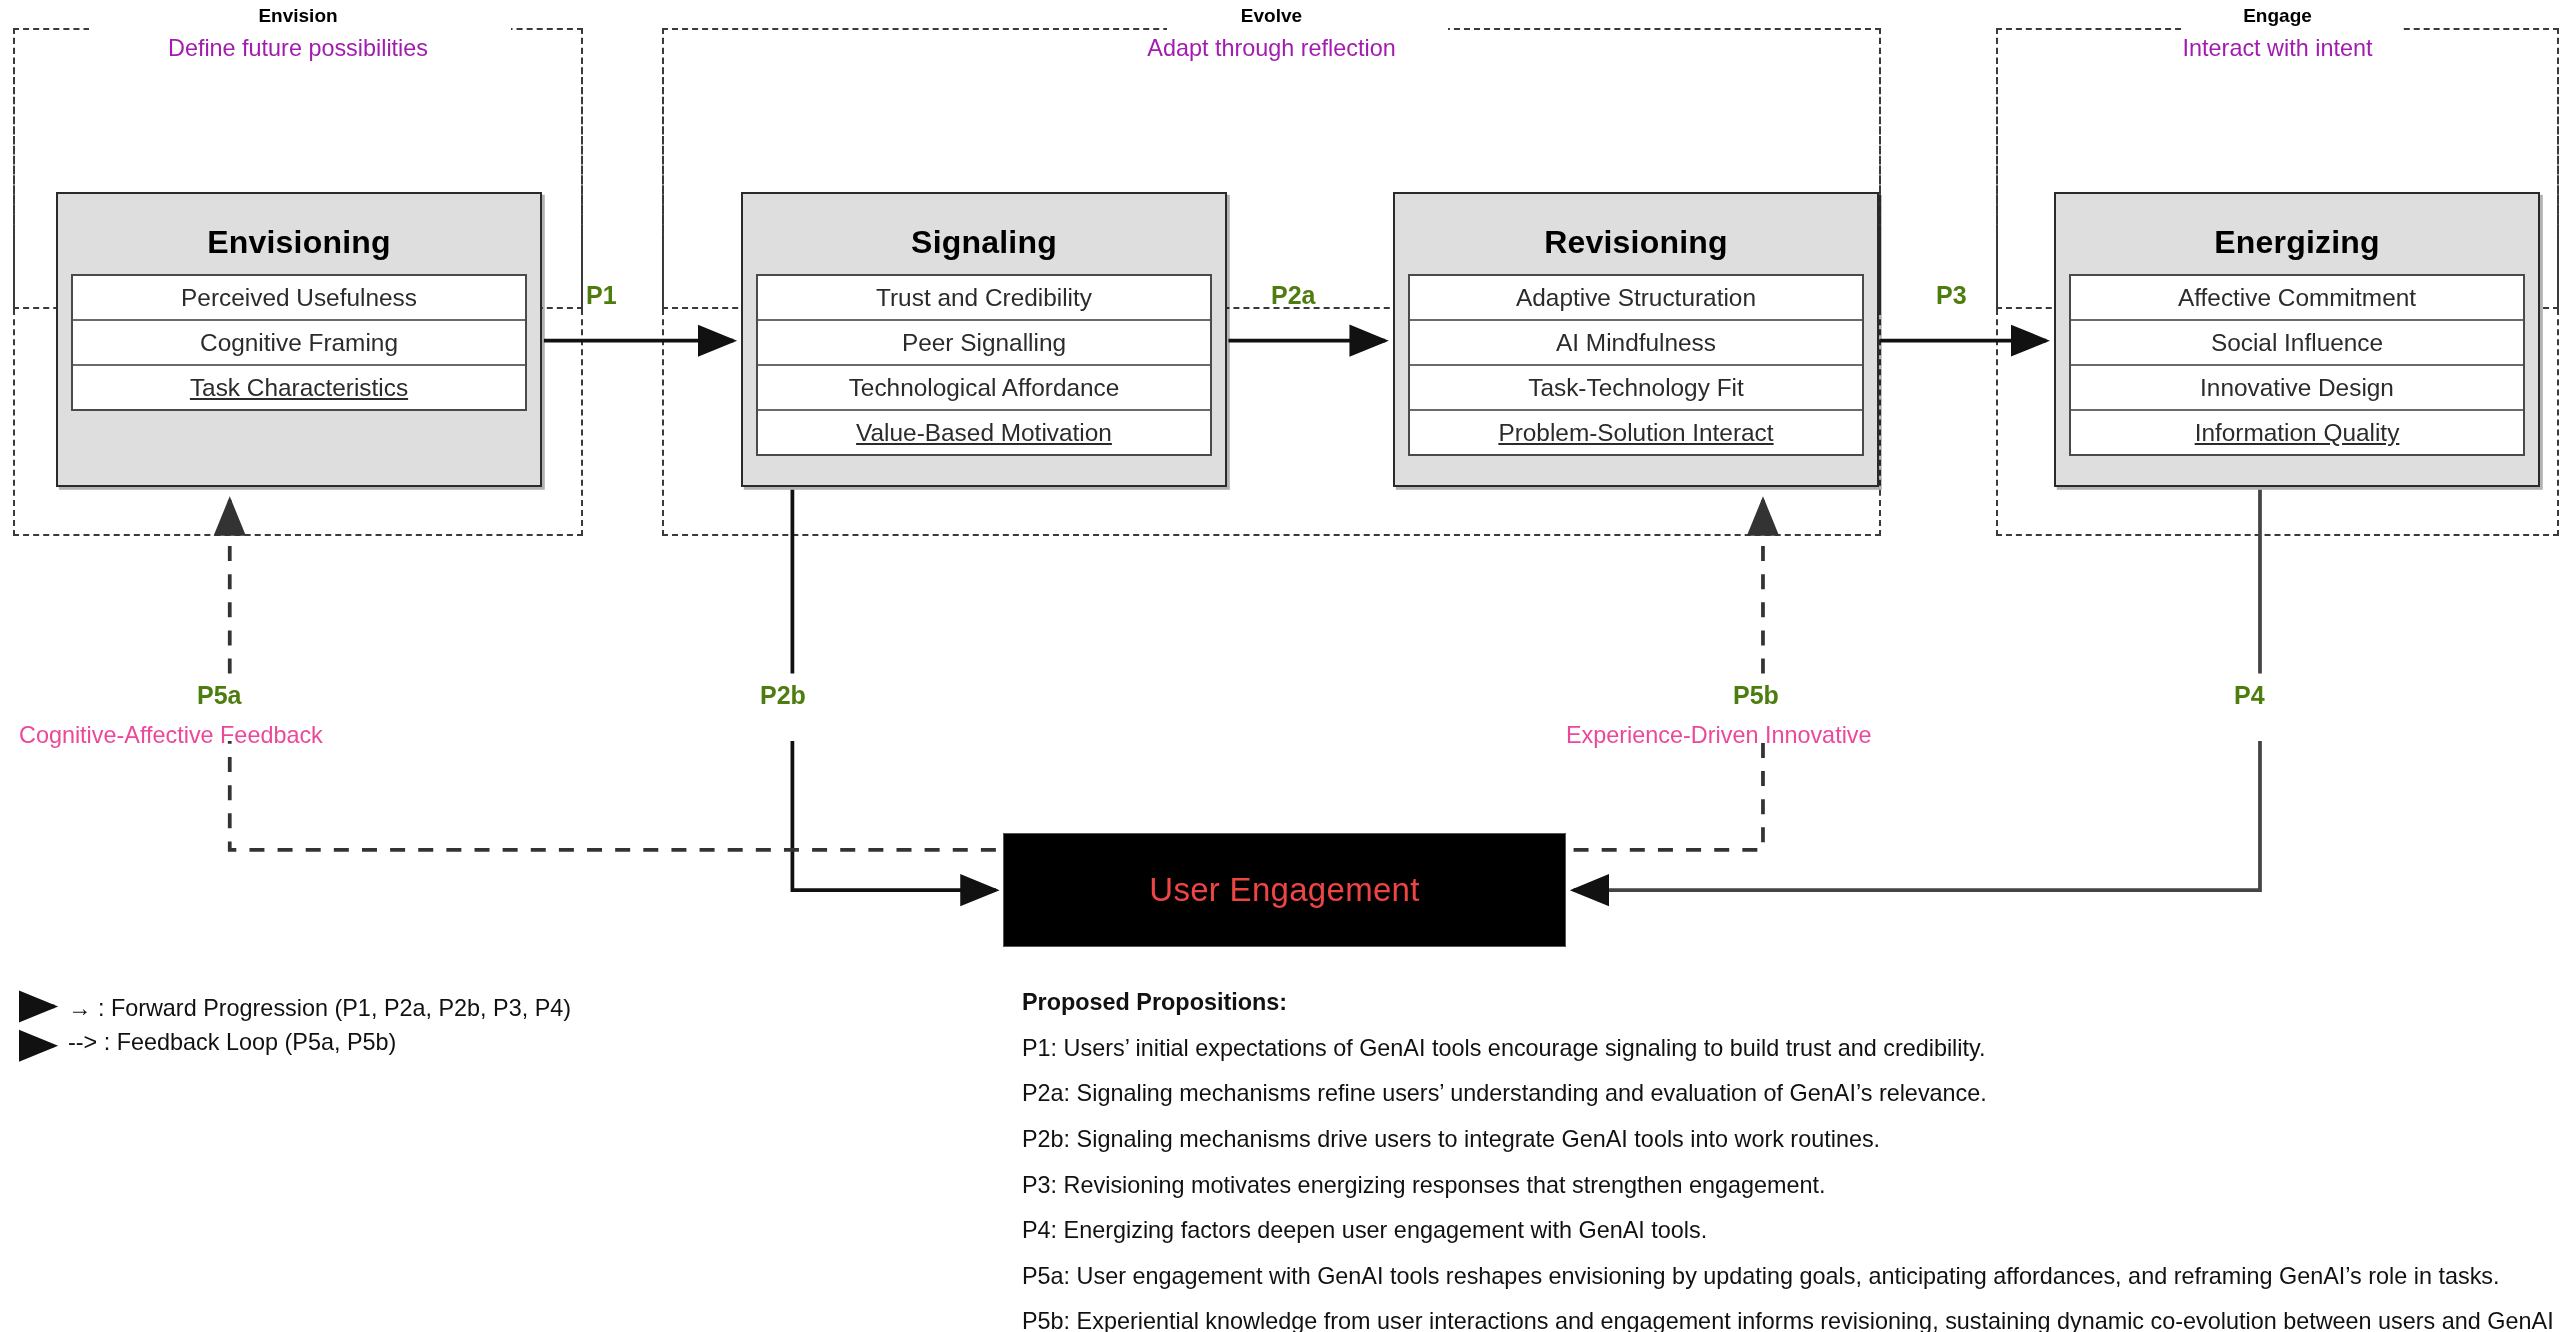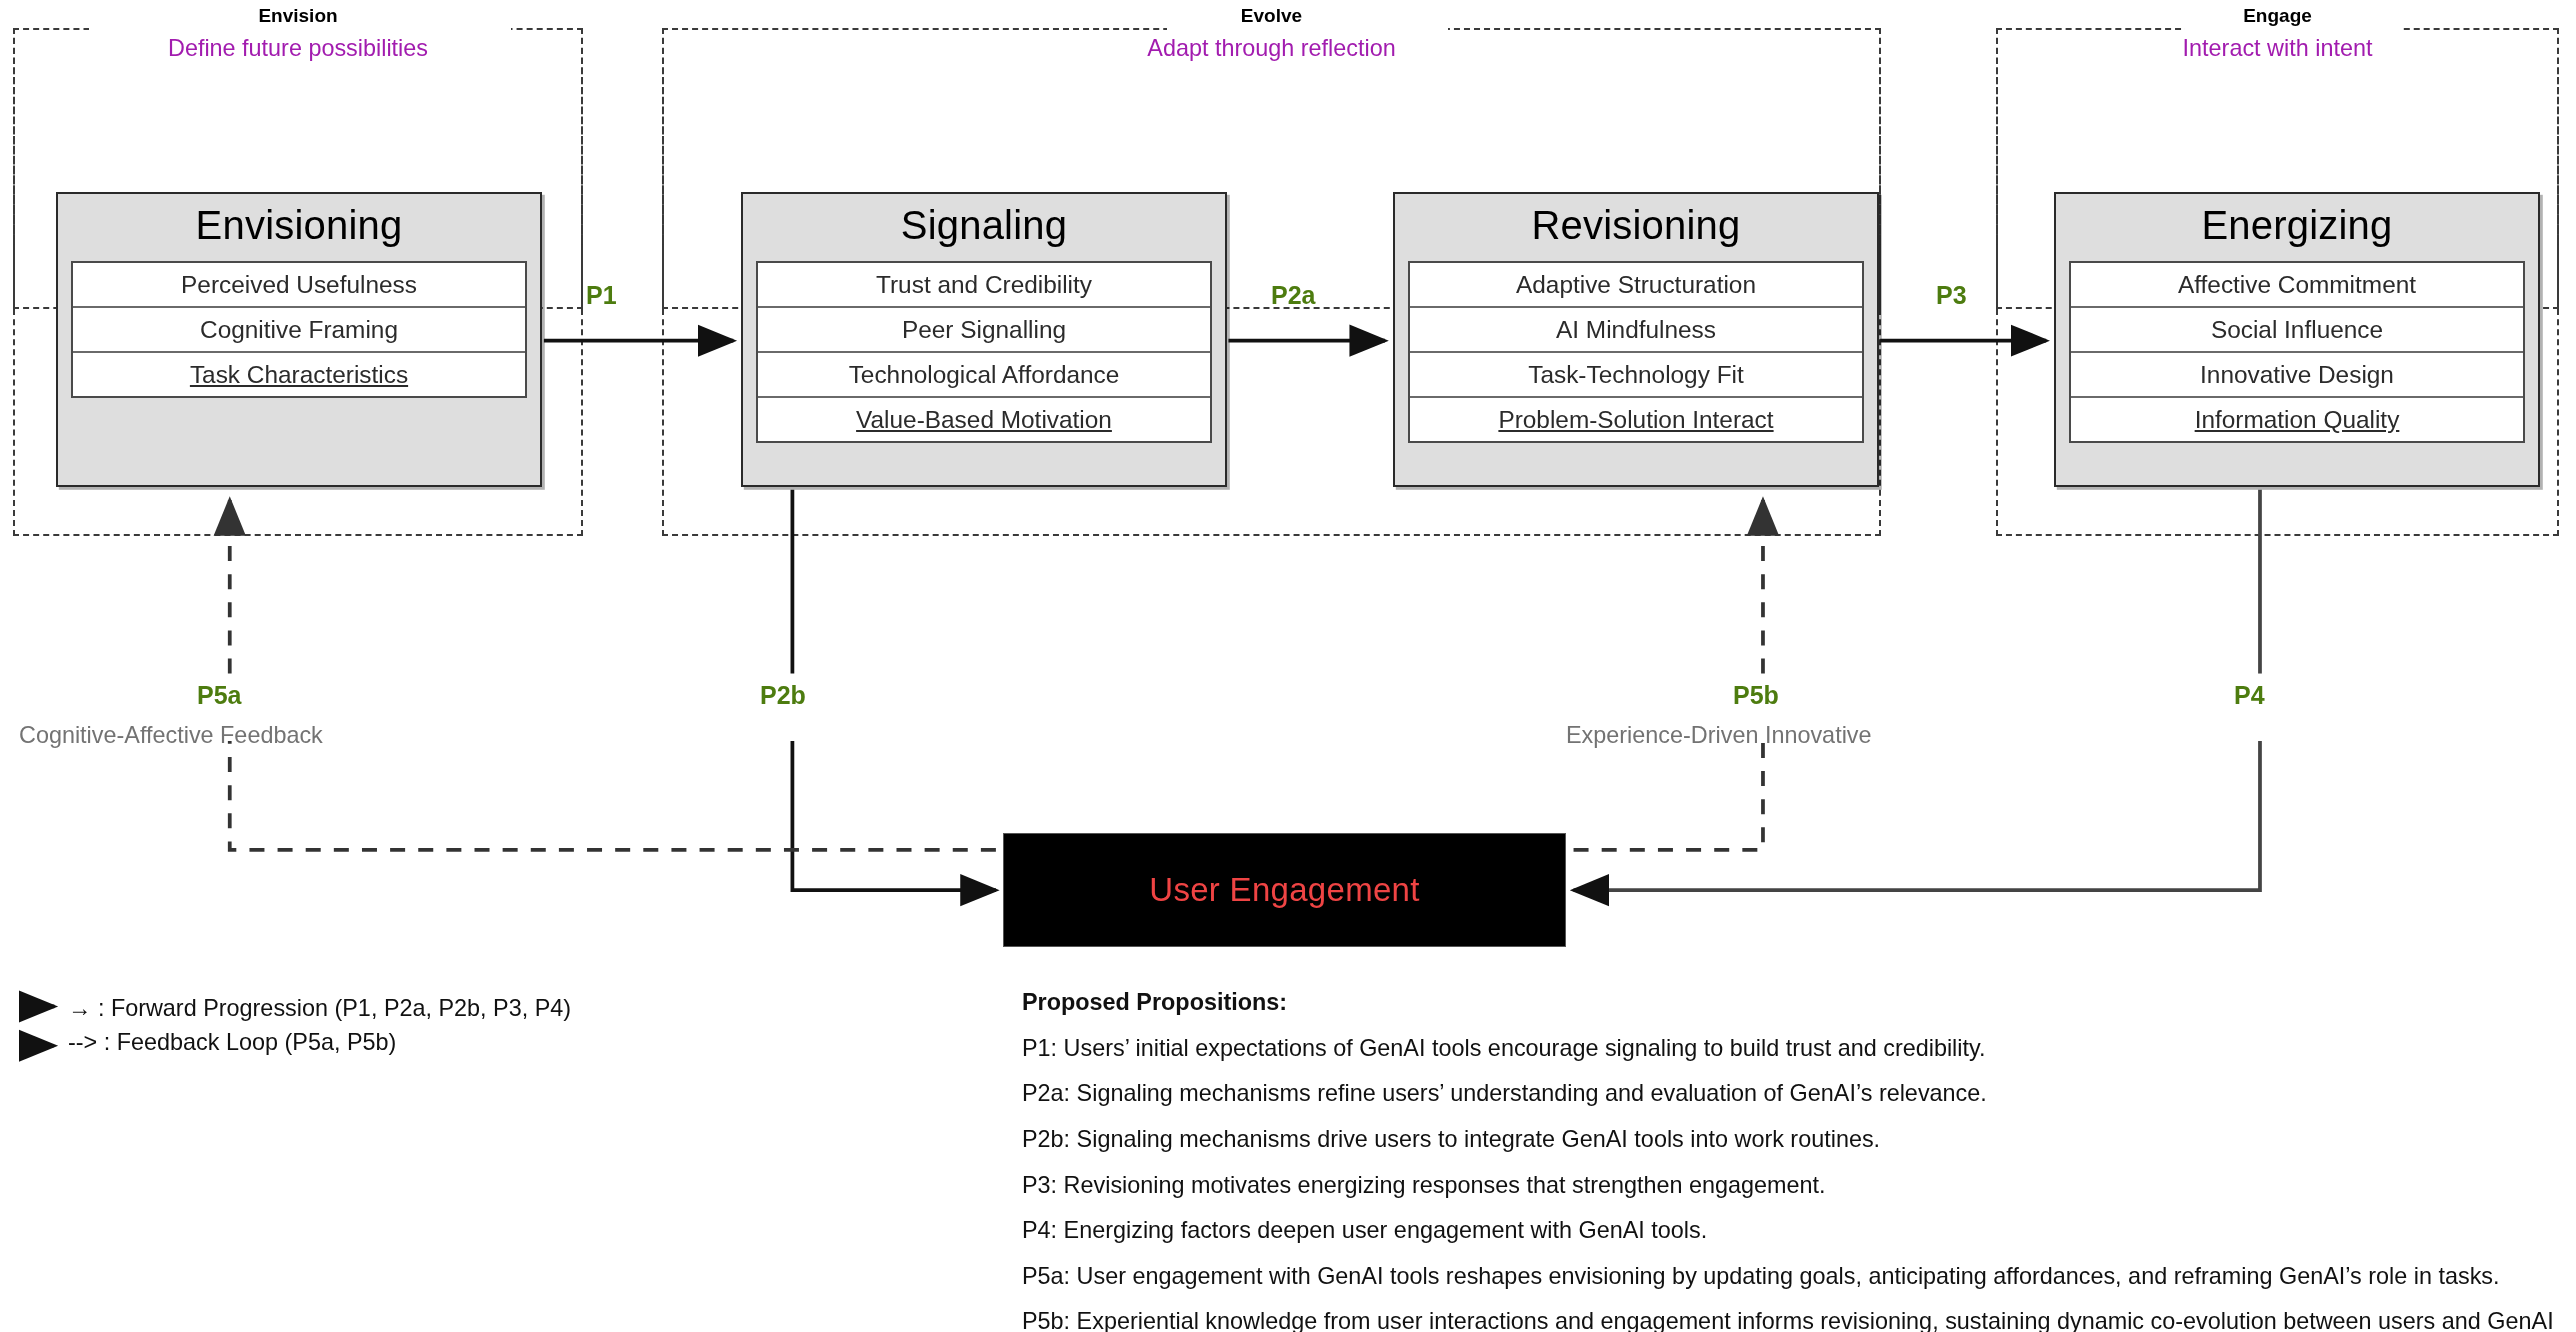"Envisioning" .construct-title { font-size: 40px -> 32px; font-weight: normal -> bold; padding-top: 9px -> 30px }
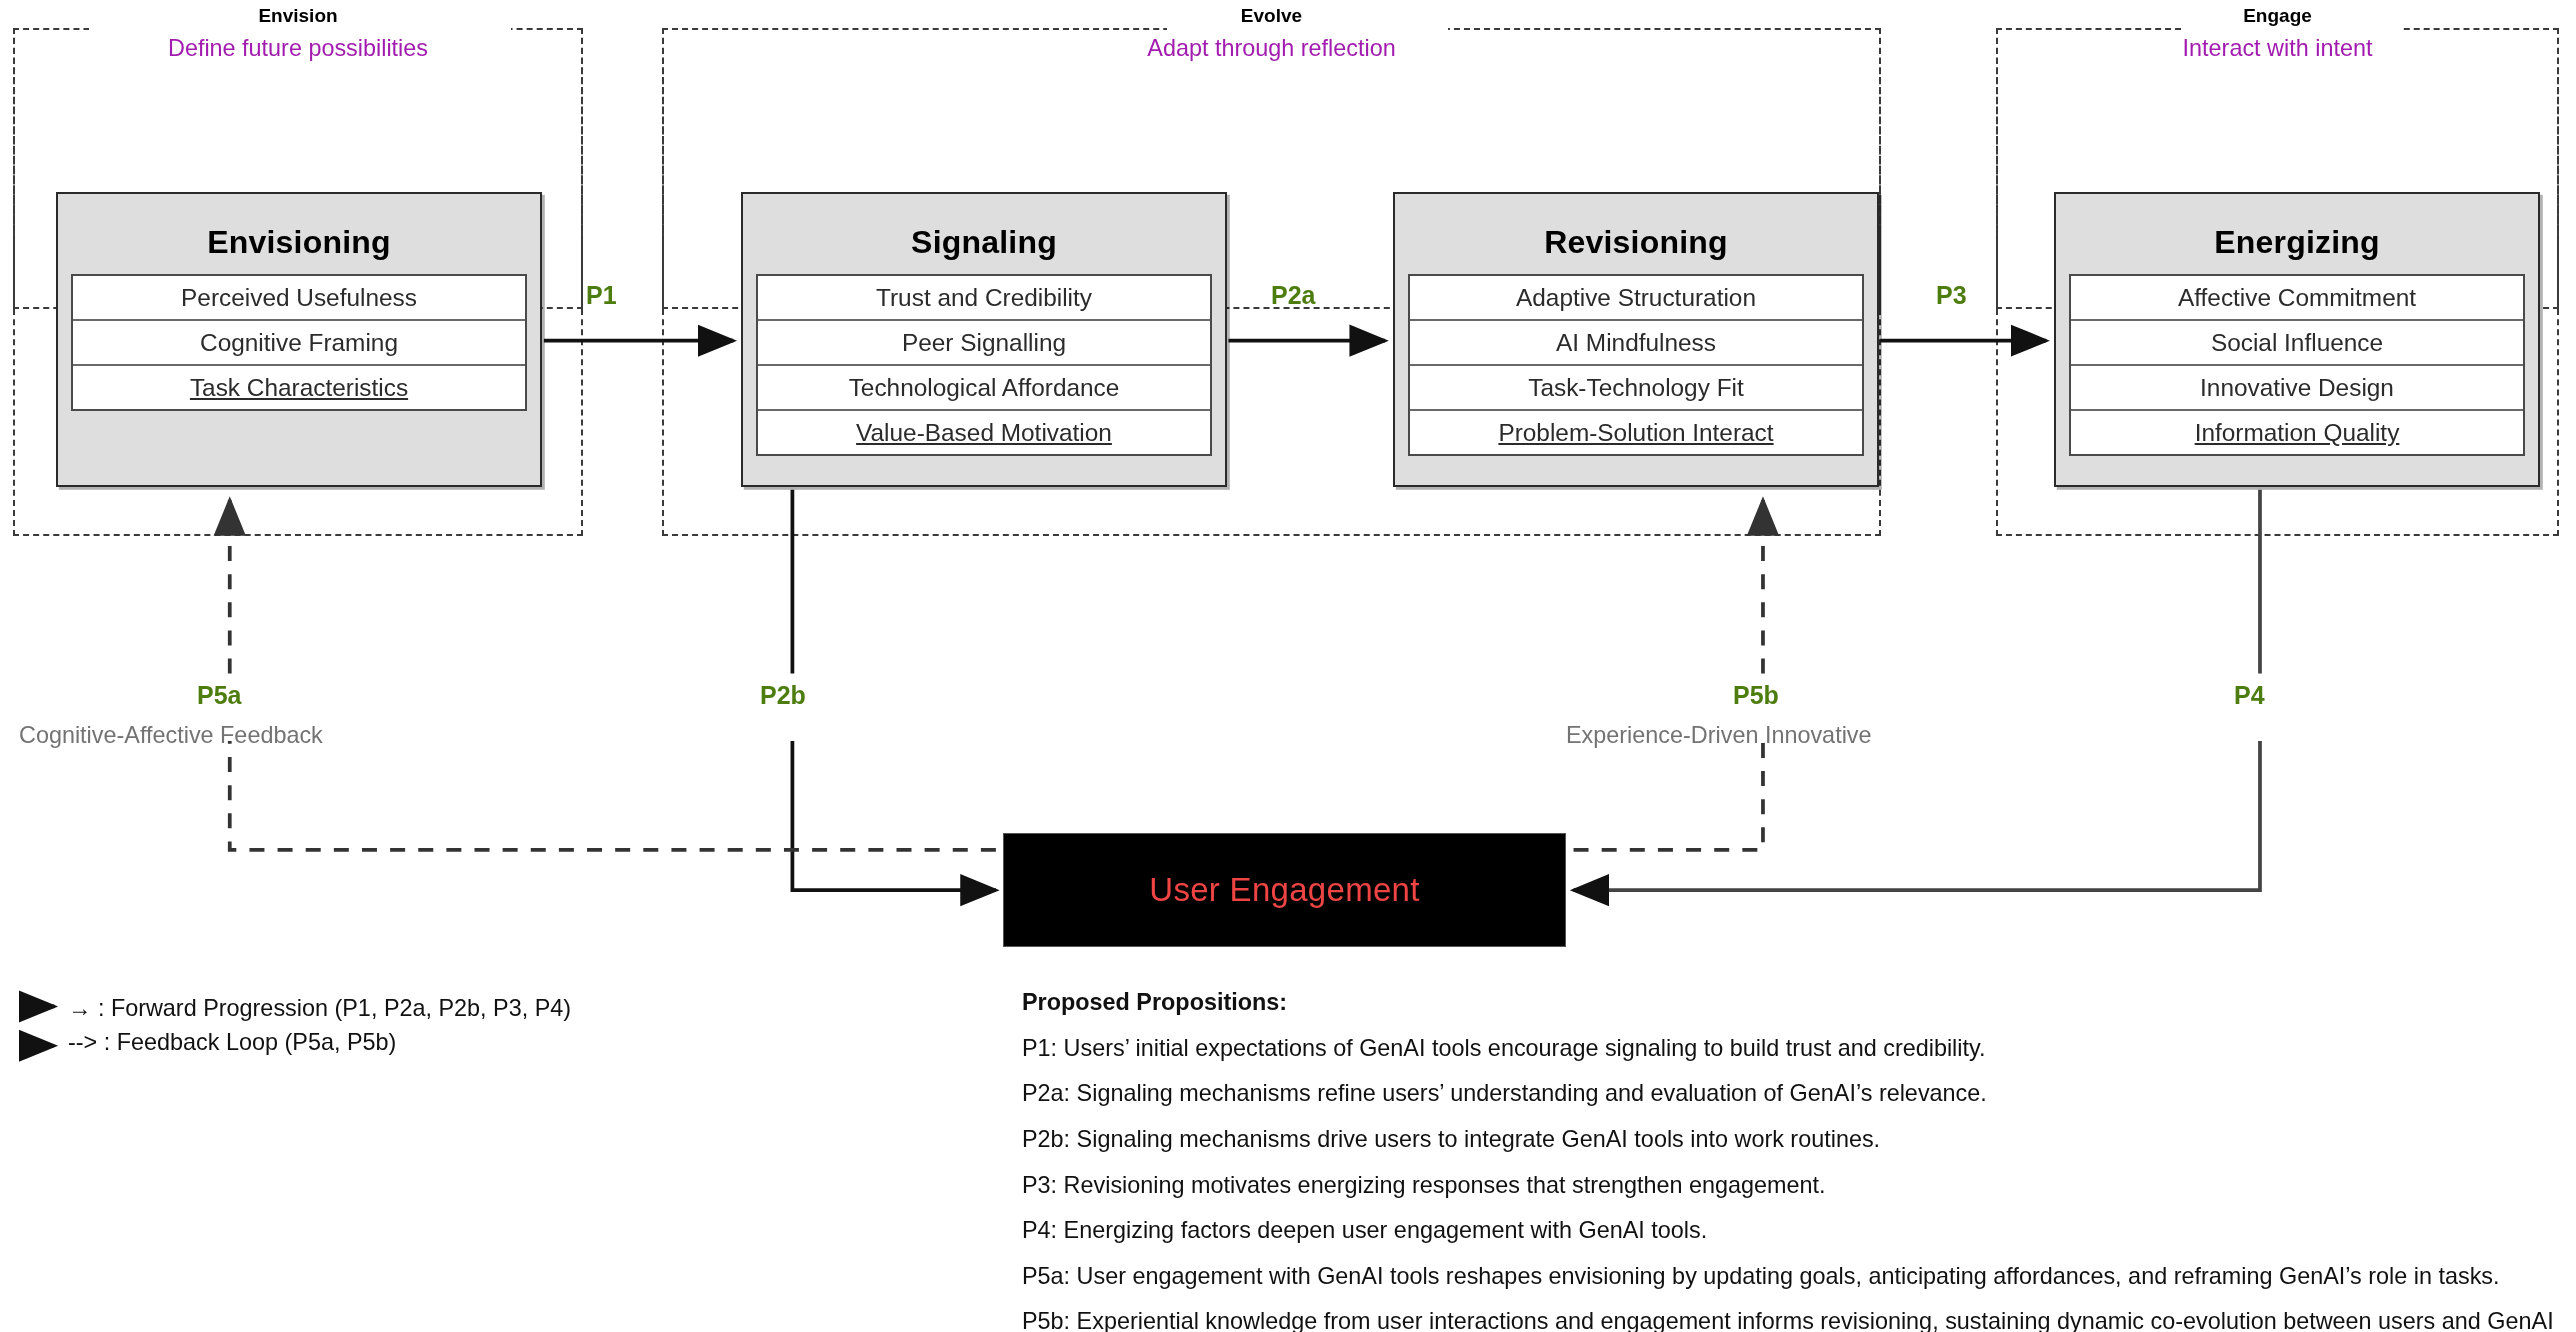"Cognitive-Affective Feedback" .edge-sub { color: #737373 -> #ec4899 }
